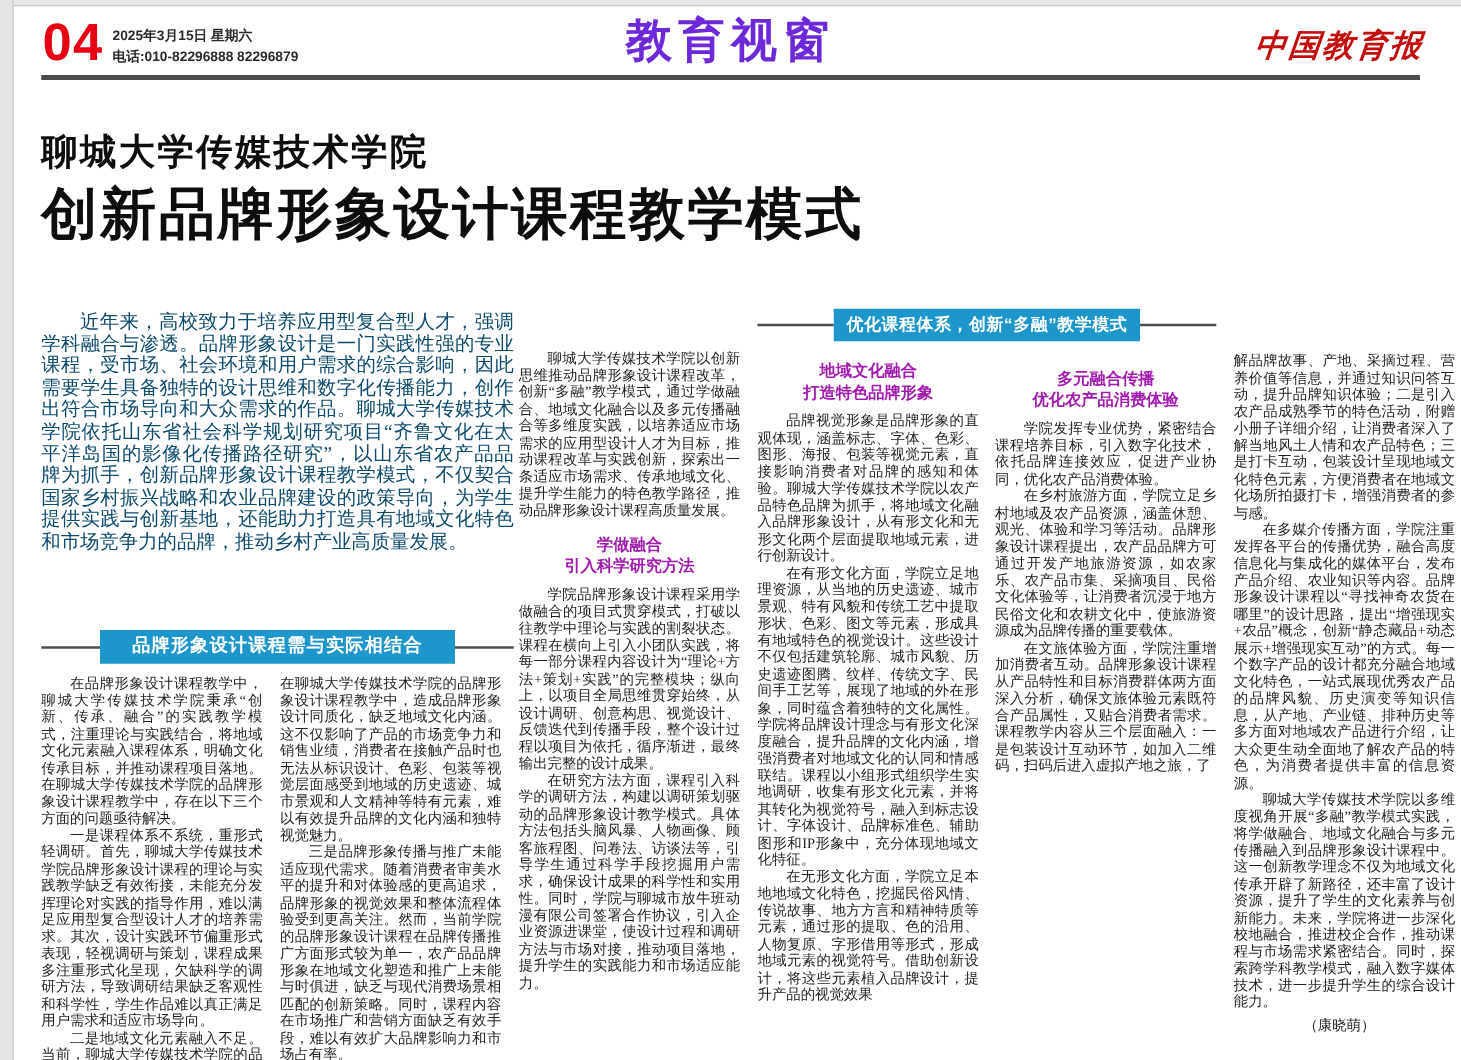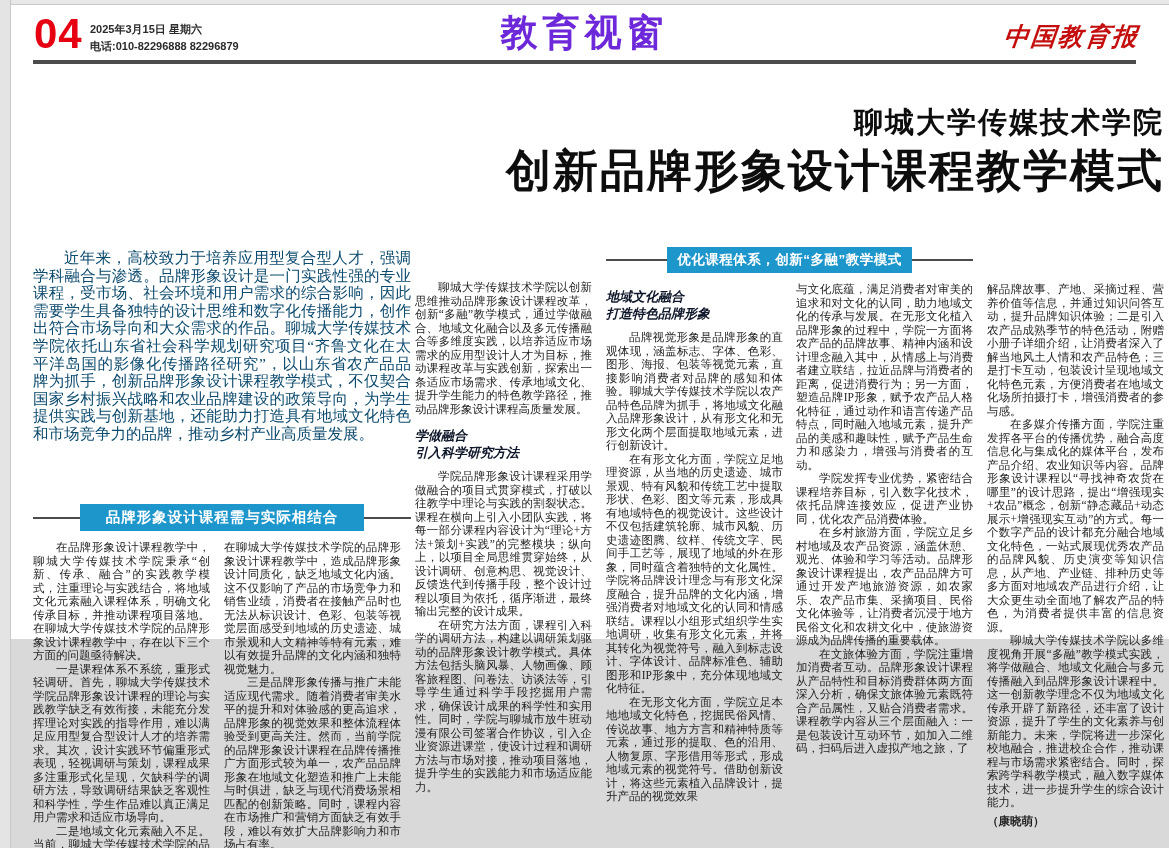"04" .page { height: 639px -> 848px }
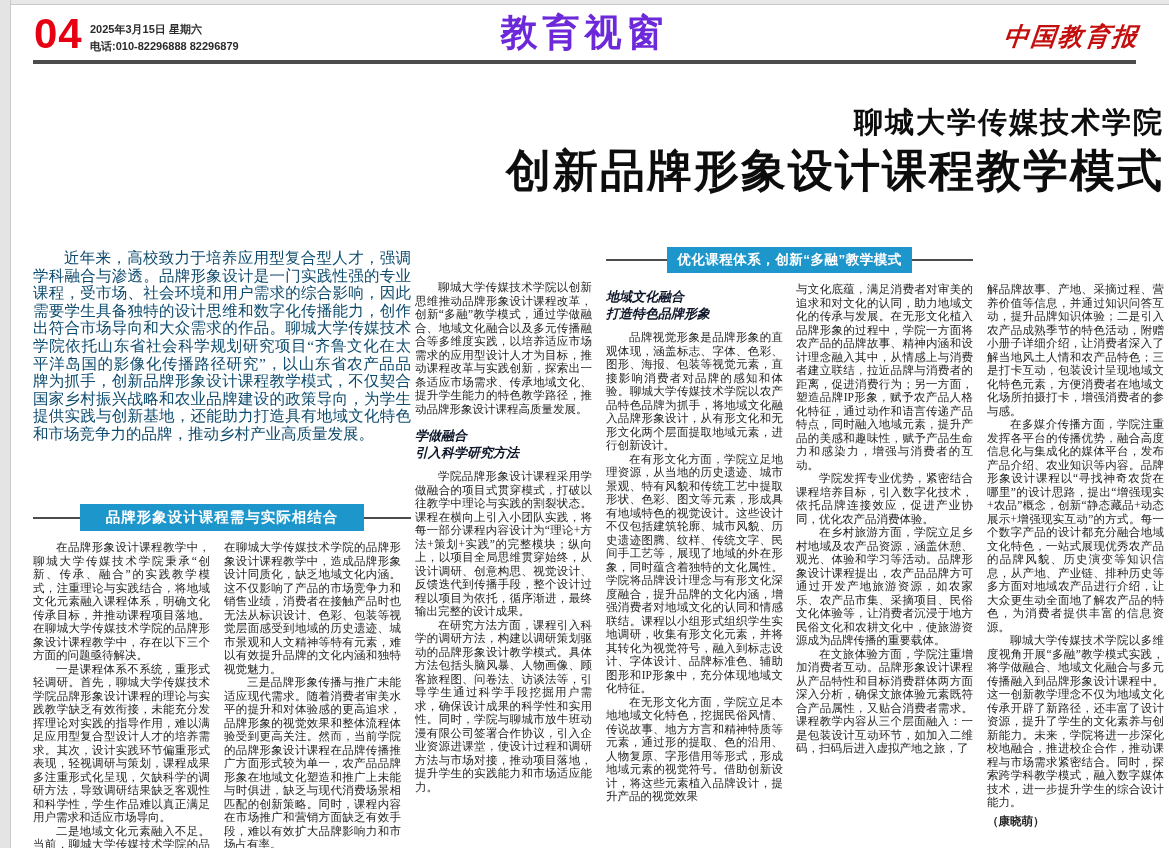"聊城大学传媒技术学院" .headline { text-align: right -> left }
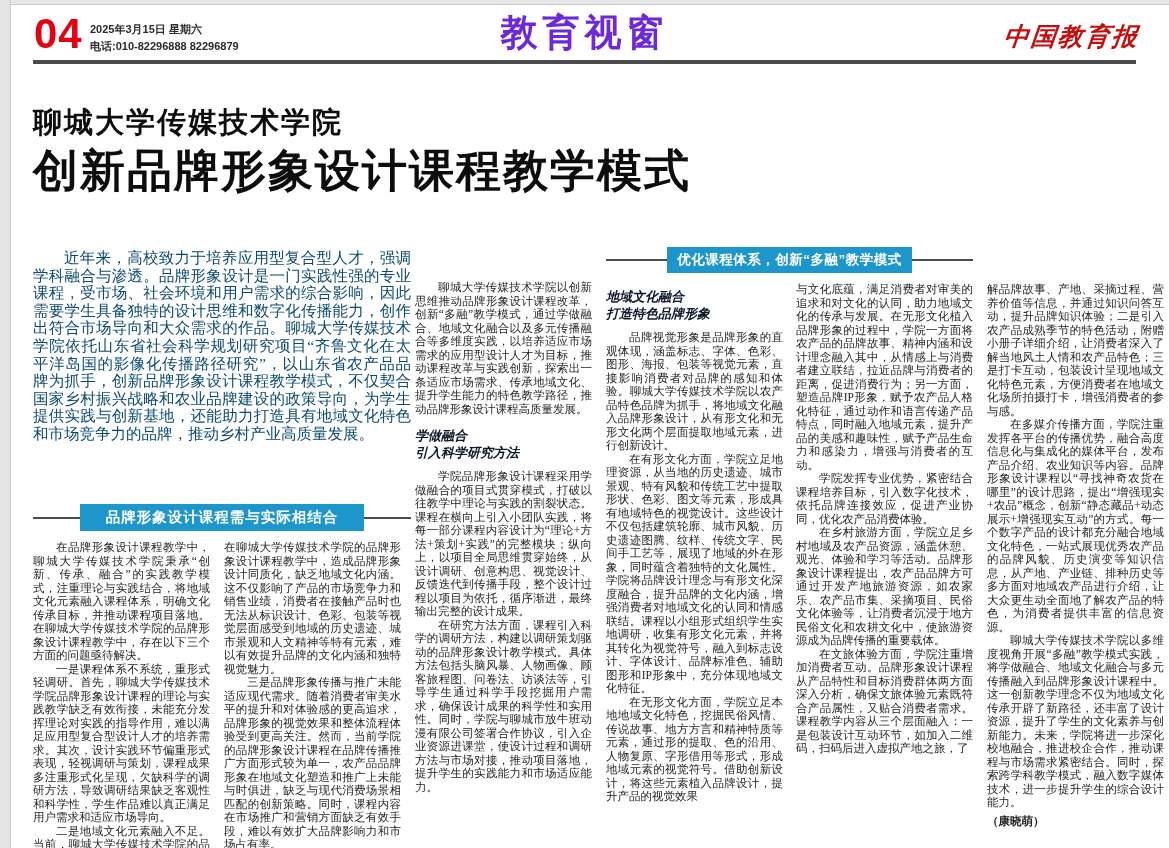"地域文化融合" .col h4.subhead { color: #0f172a -> #a21caf; font-style: italic -> none; text-align: left -> center }
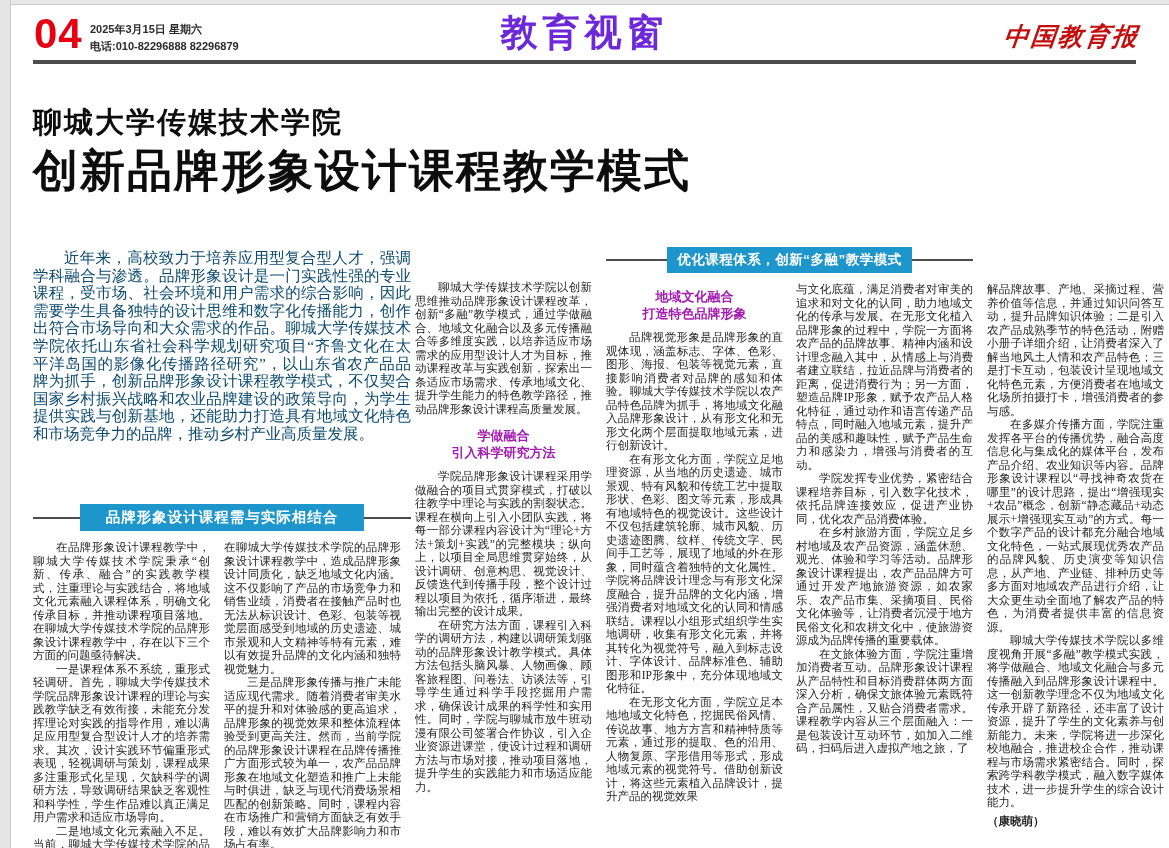"与文化底蕴，满足消费者对审美的追求和对文化的认同，助力地域文化的传承与发展。在无" p.cont { html: <p>与文化底蕴，满足消费者对审美的追求和对文化的认同，助力地域文化的传承与发展。在无形文化植入品牌形象的过程中，学院一方面将农产品的品牌故事、精神内涵和设计理念融入其中，从情感上与消费者建立联结，拉近品牌与消费者的距离，促进消费行为；另一方面，塑造品牌IP形象，赋予农产品人格化特征，通过动作和语言传递产品特点，同时融入地域元素，提升产品的美感和趣味性，赋予产品生命力和感染力，增强与消费者的互动。</p> -> none }
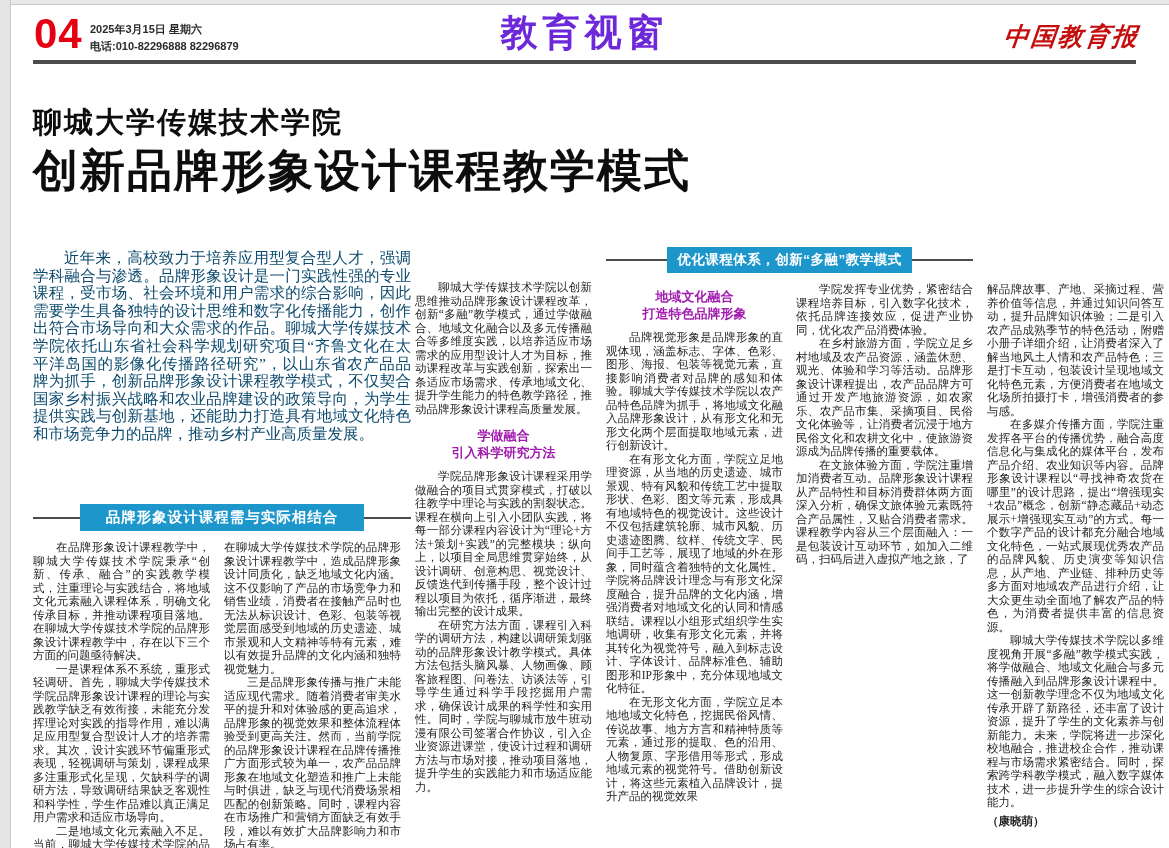"多元融合传播" h4.subhead { html: none -> <h4>多元融合传播 优化农产品消费体验</h4> }
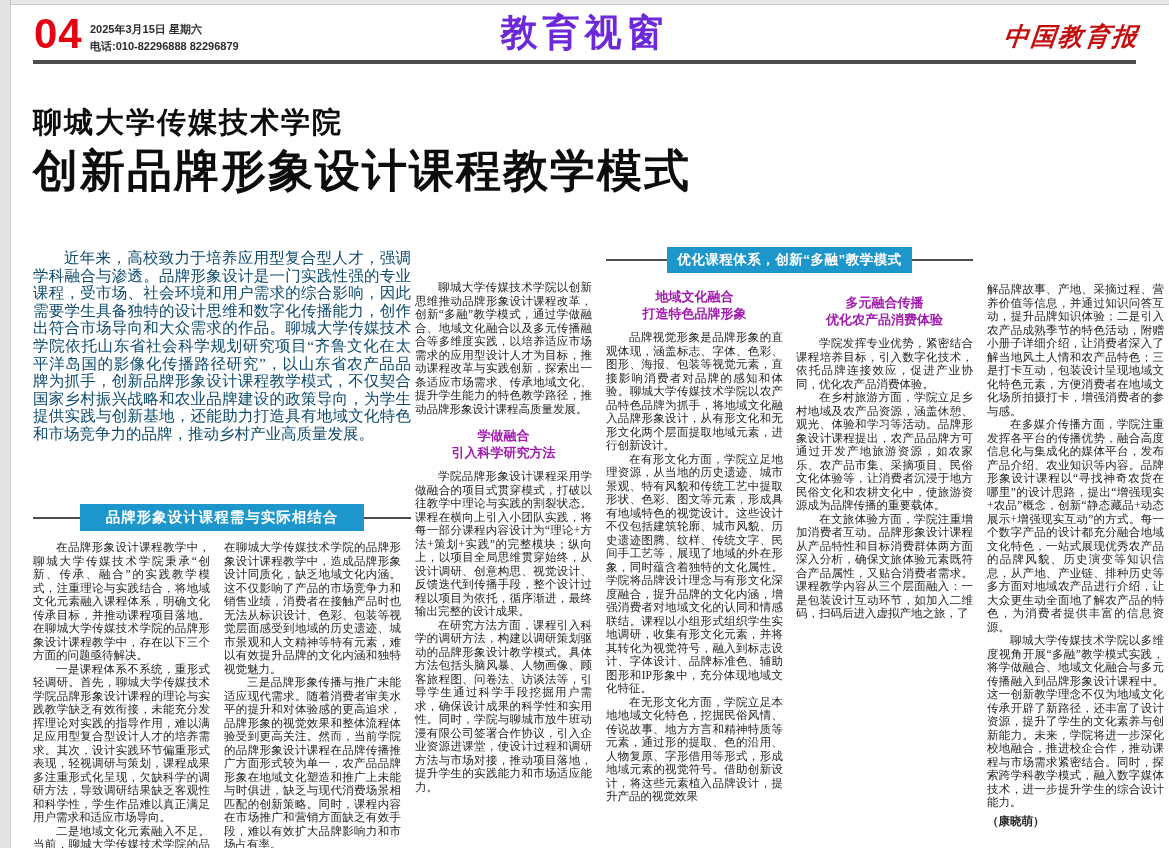"（康晓萌）" .col p.byline { font-weight: bold -> normal; text-align: left -> center }
